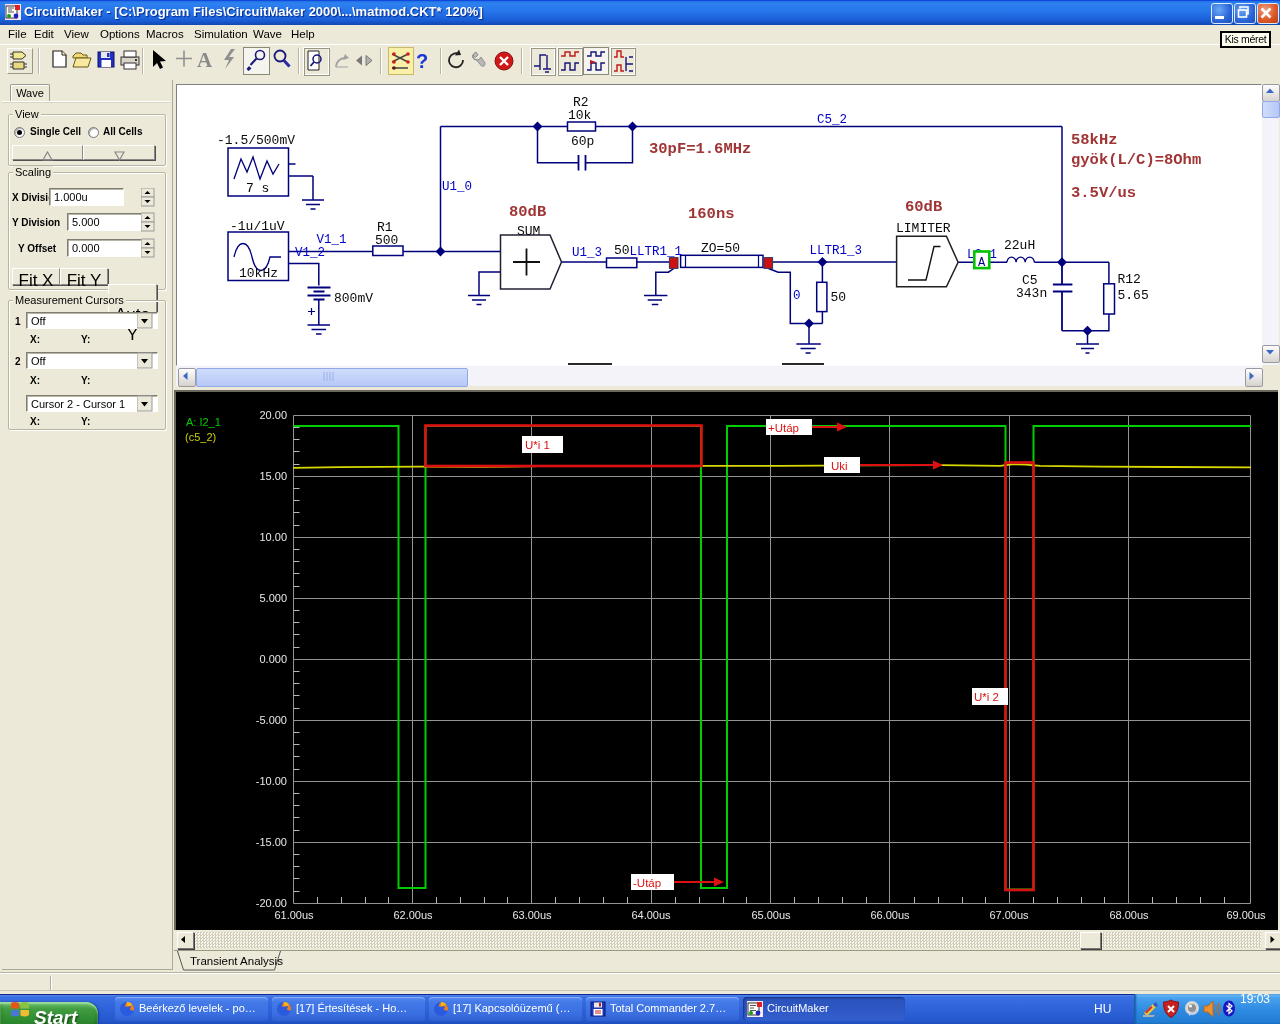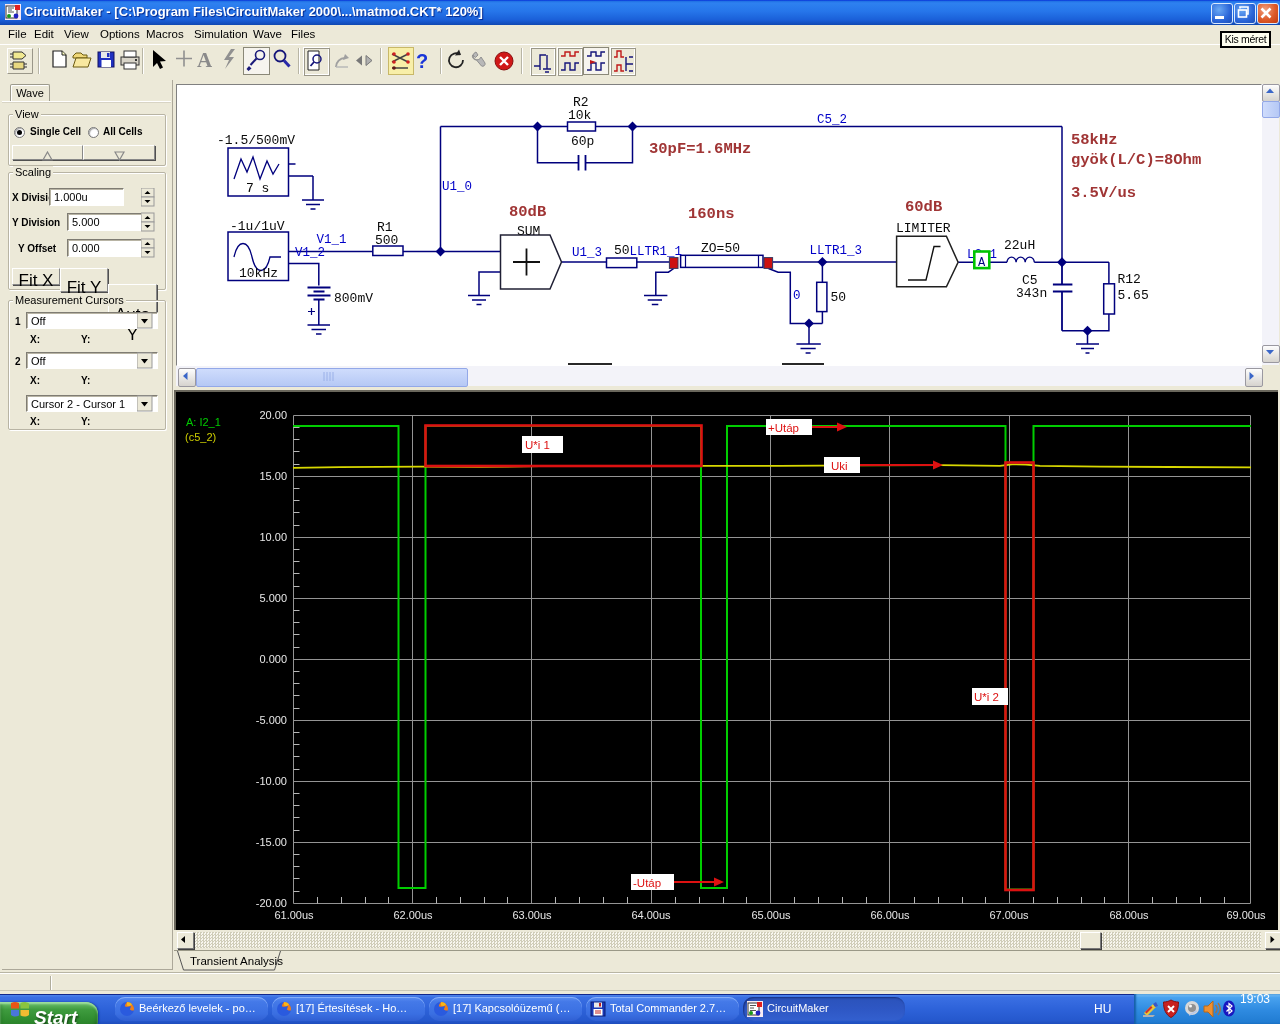"Files" span { text: Files -> Help }
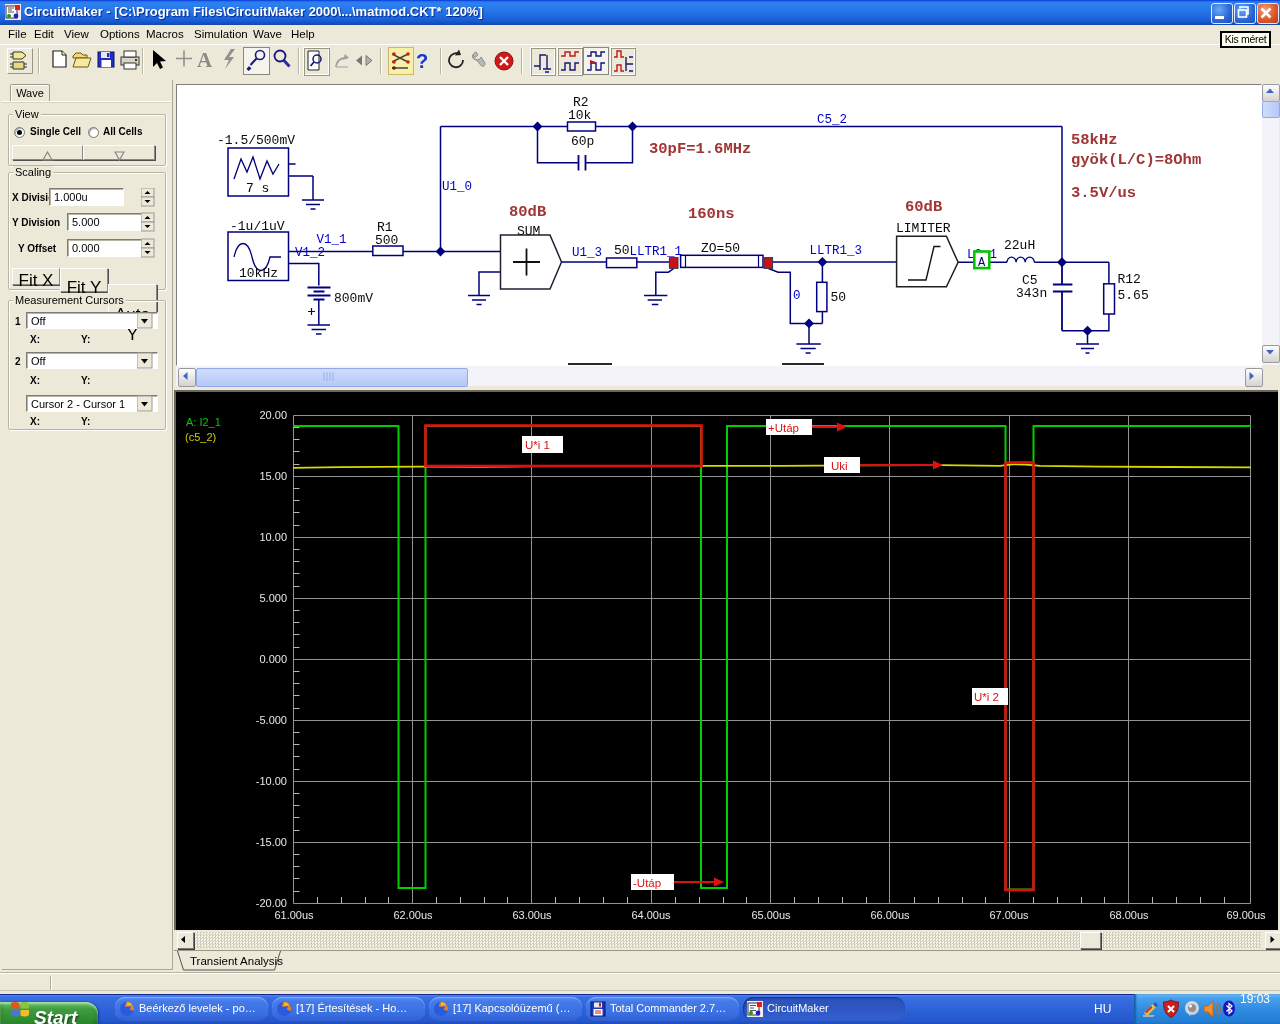"Fit Y" div.abs { padding-top: 9px -> 2px }
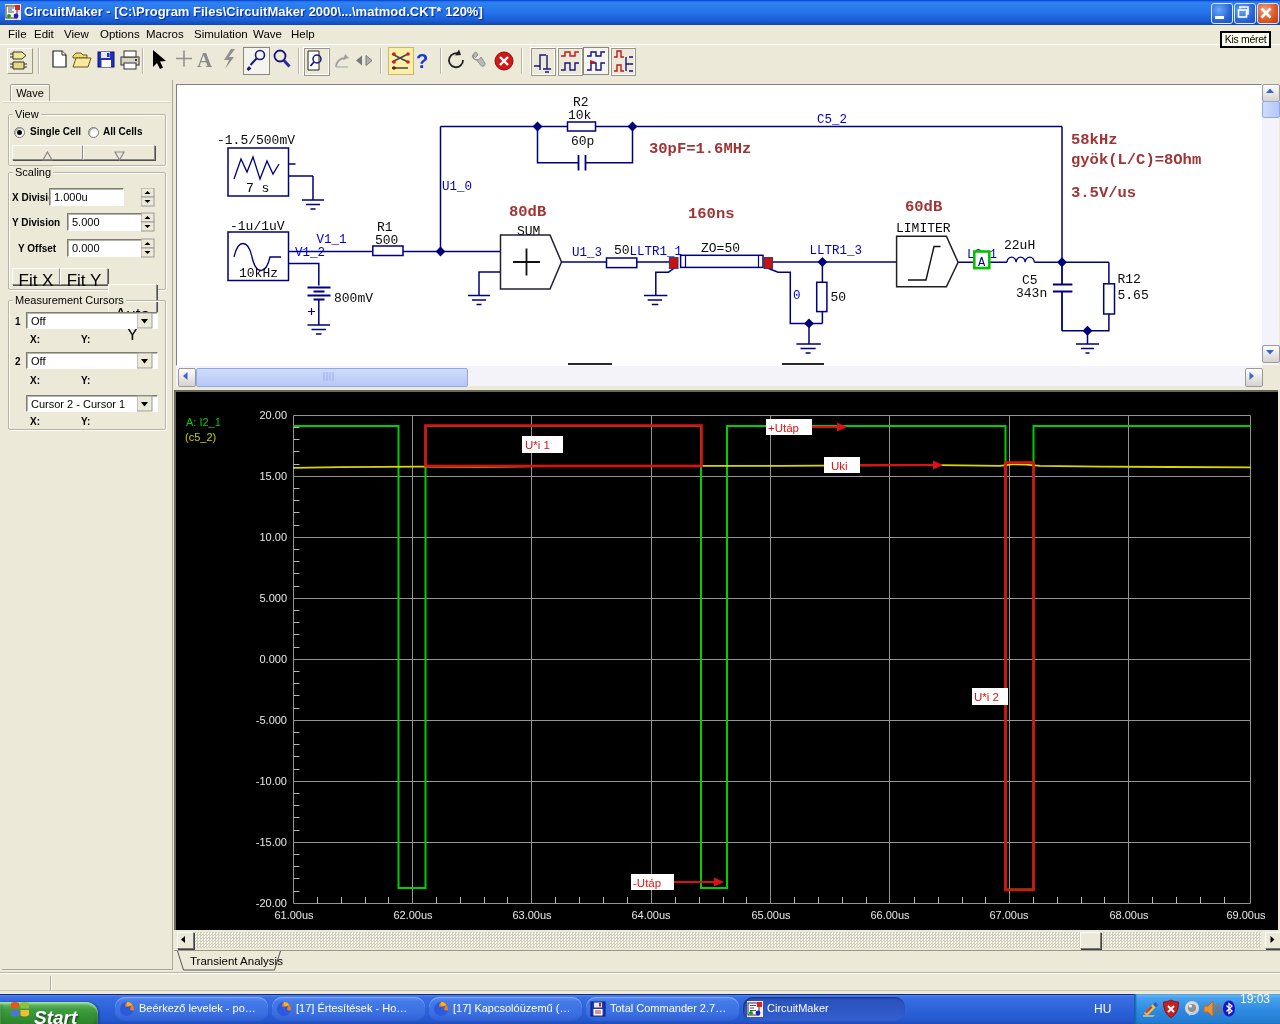"Beérkező levelek - po…" .taskbtn { border-radius: 10px -> 4px }
